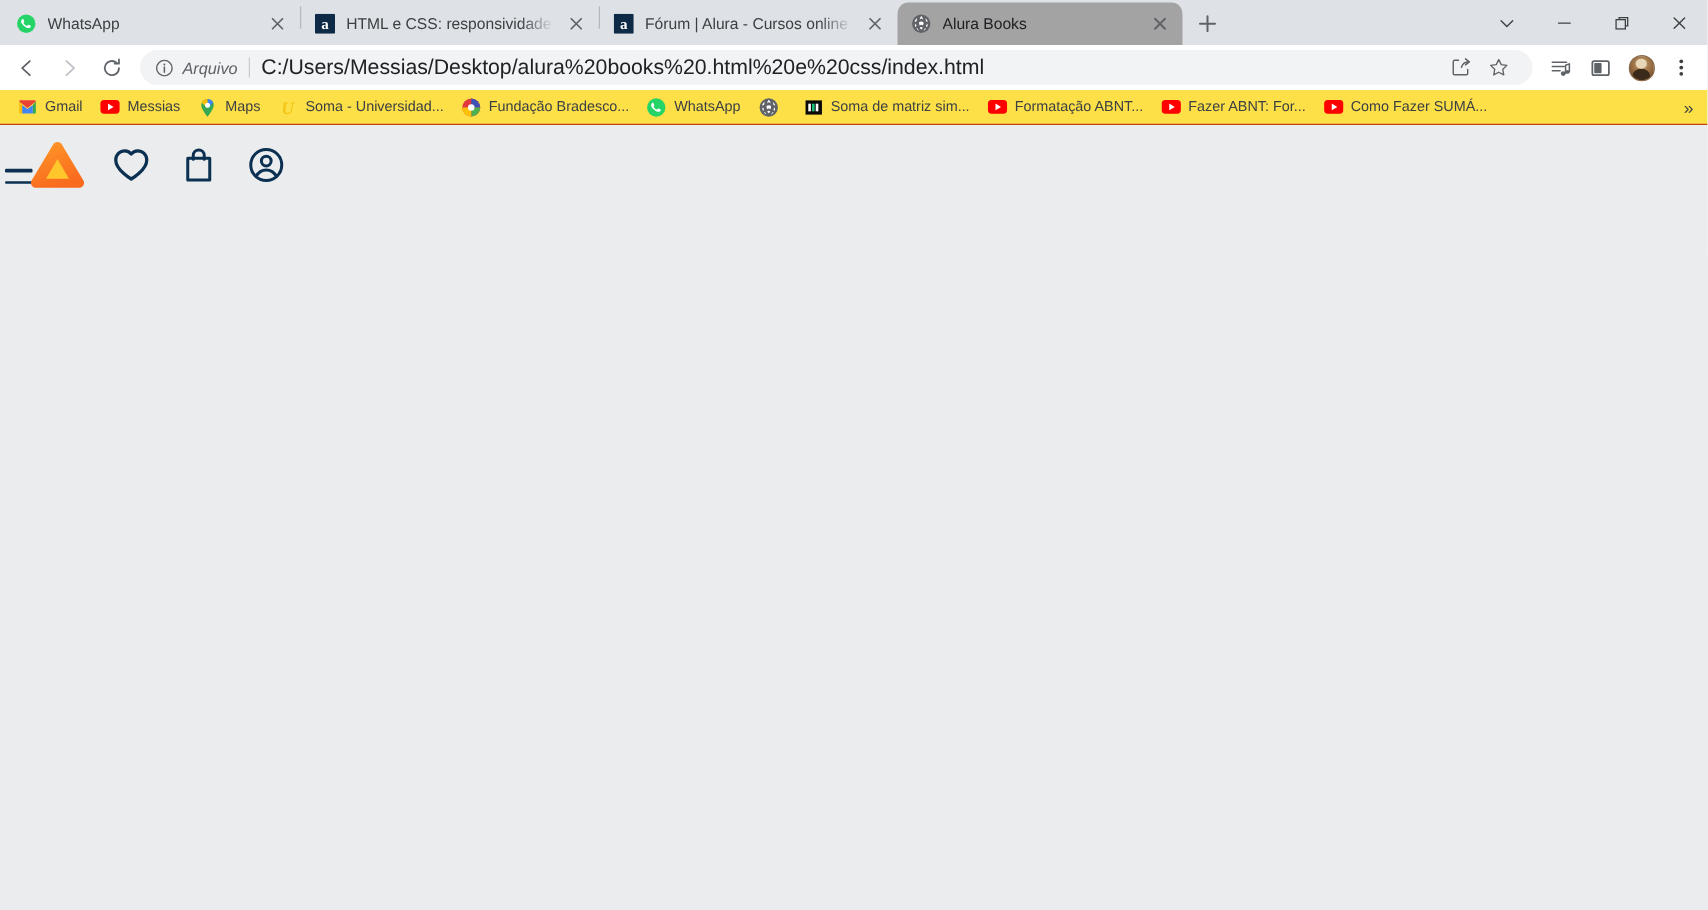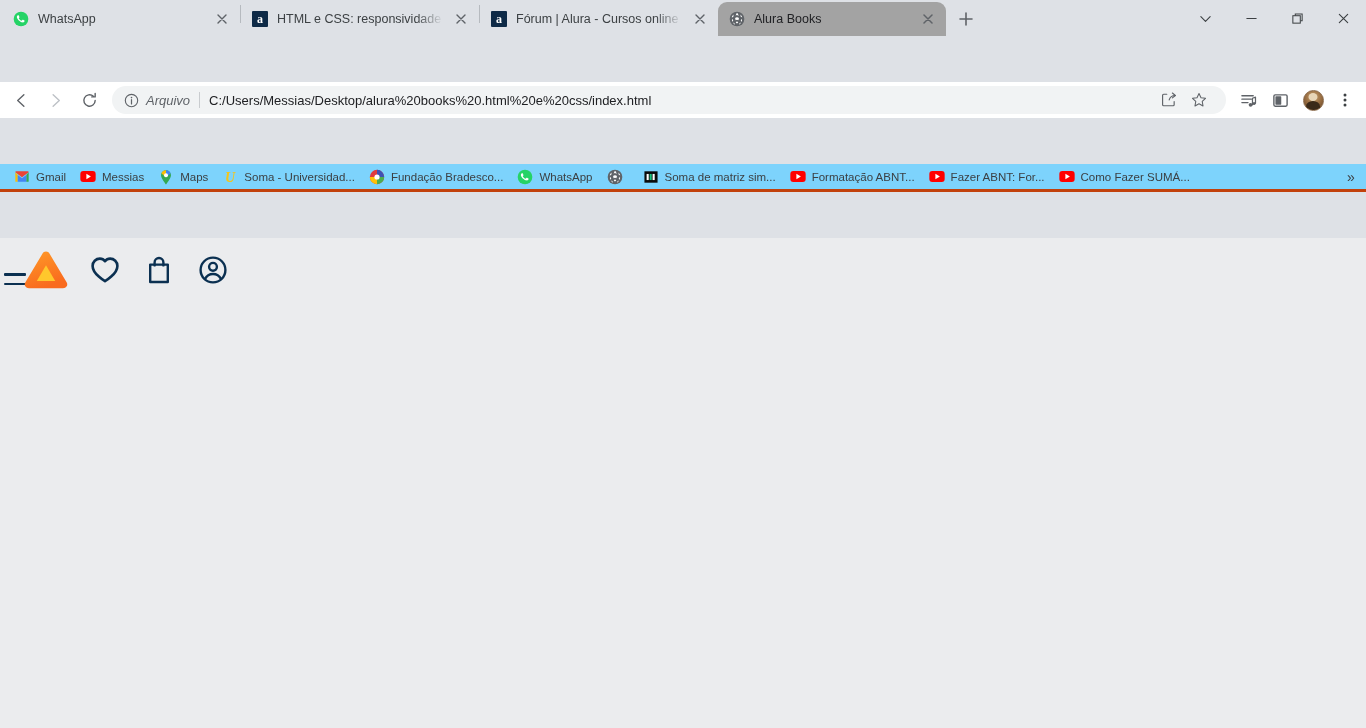"WhatsApp" .browser { gap: 46px -> none }
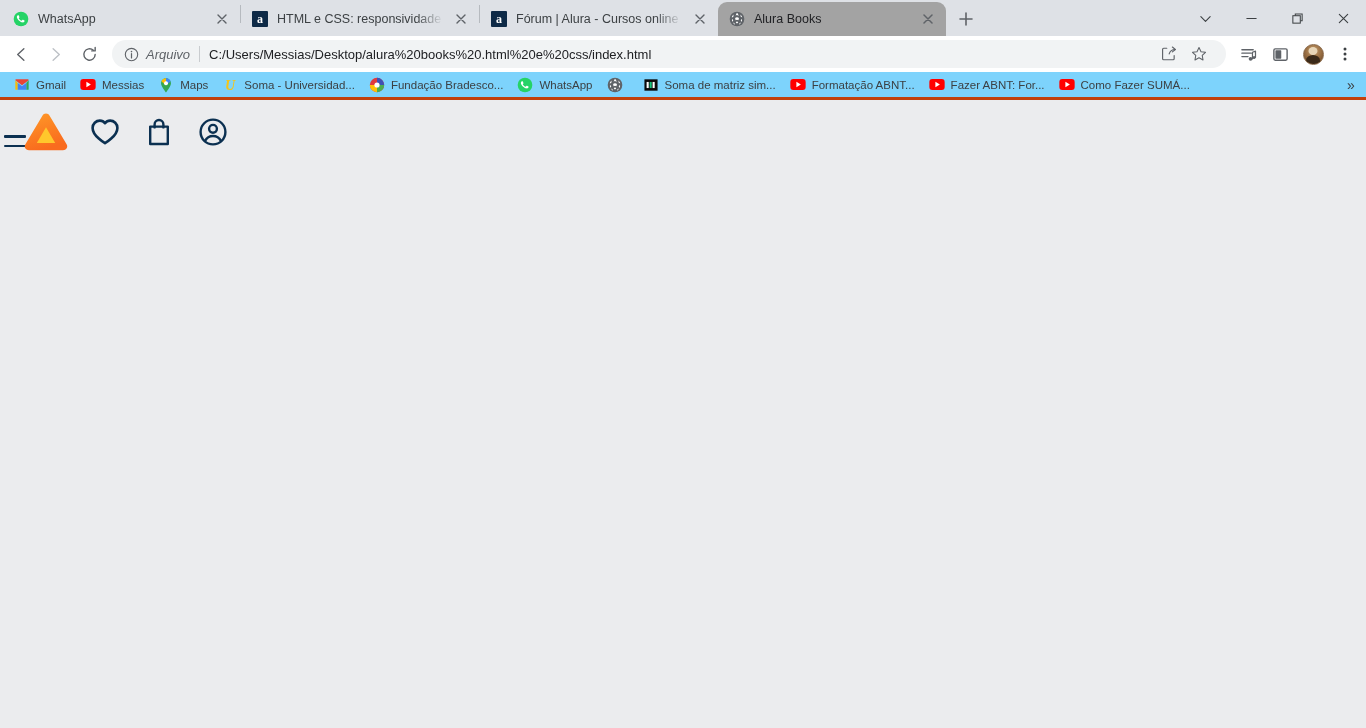"C:/Users/Messias/Desktop/alura%20books%2" .omnibox .url { font-size: 13px -> 17px }
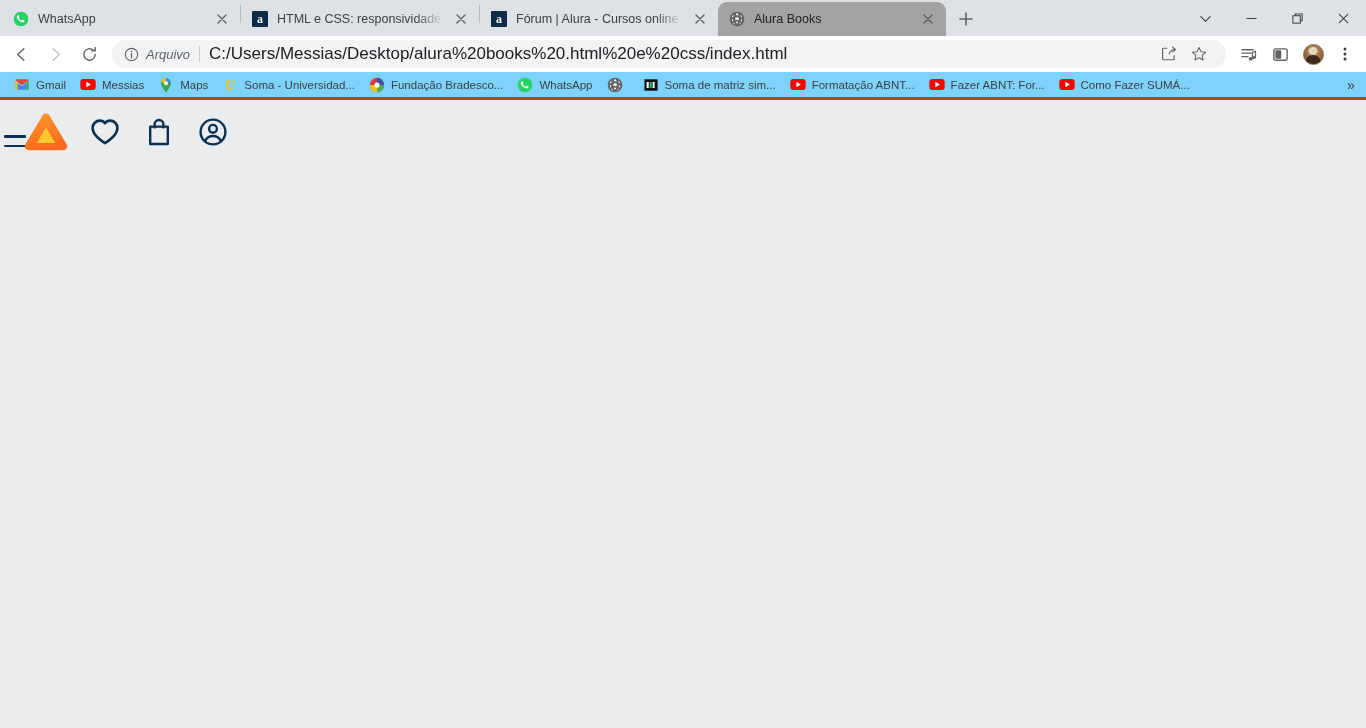"Gmail" .bookmarks { background: #7dd3fc -> #fde047; border-bottom: 3px solid #c2410c -> 1px solid #c2410c }
